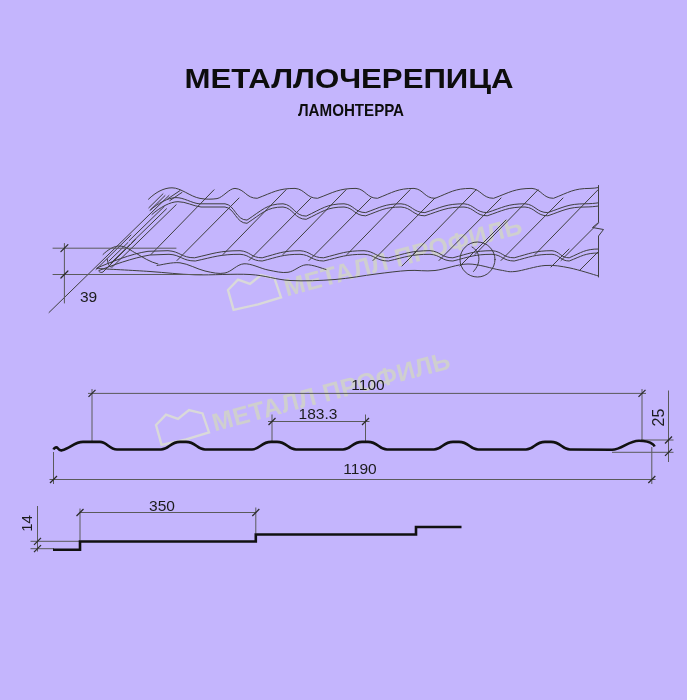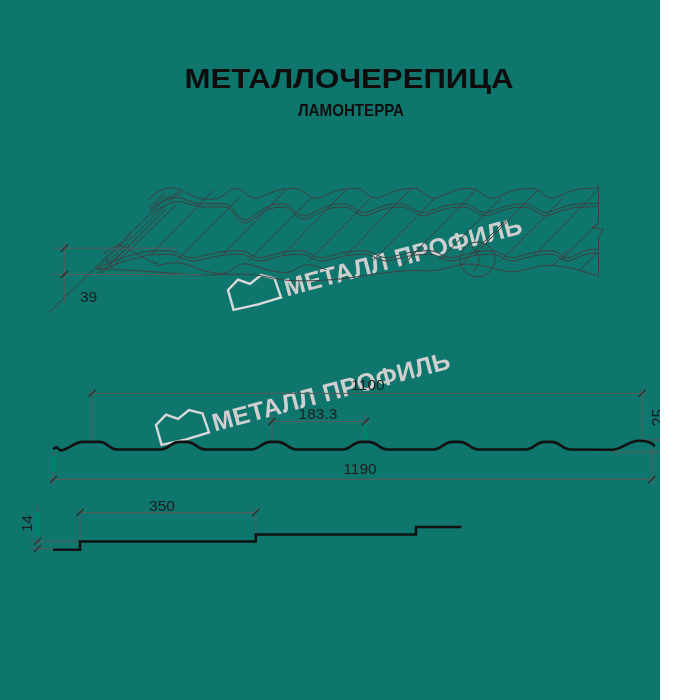"МЕТАЛЛОЧЕРЕПИЦА" #page { background: #0f766e -> #c4b5fd; padding-left: none -> 27px }
